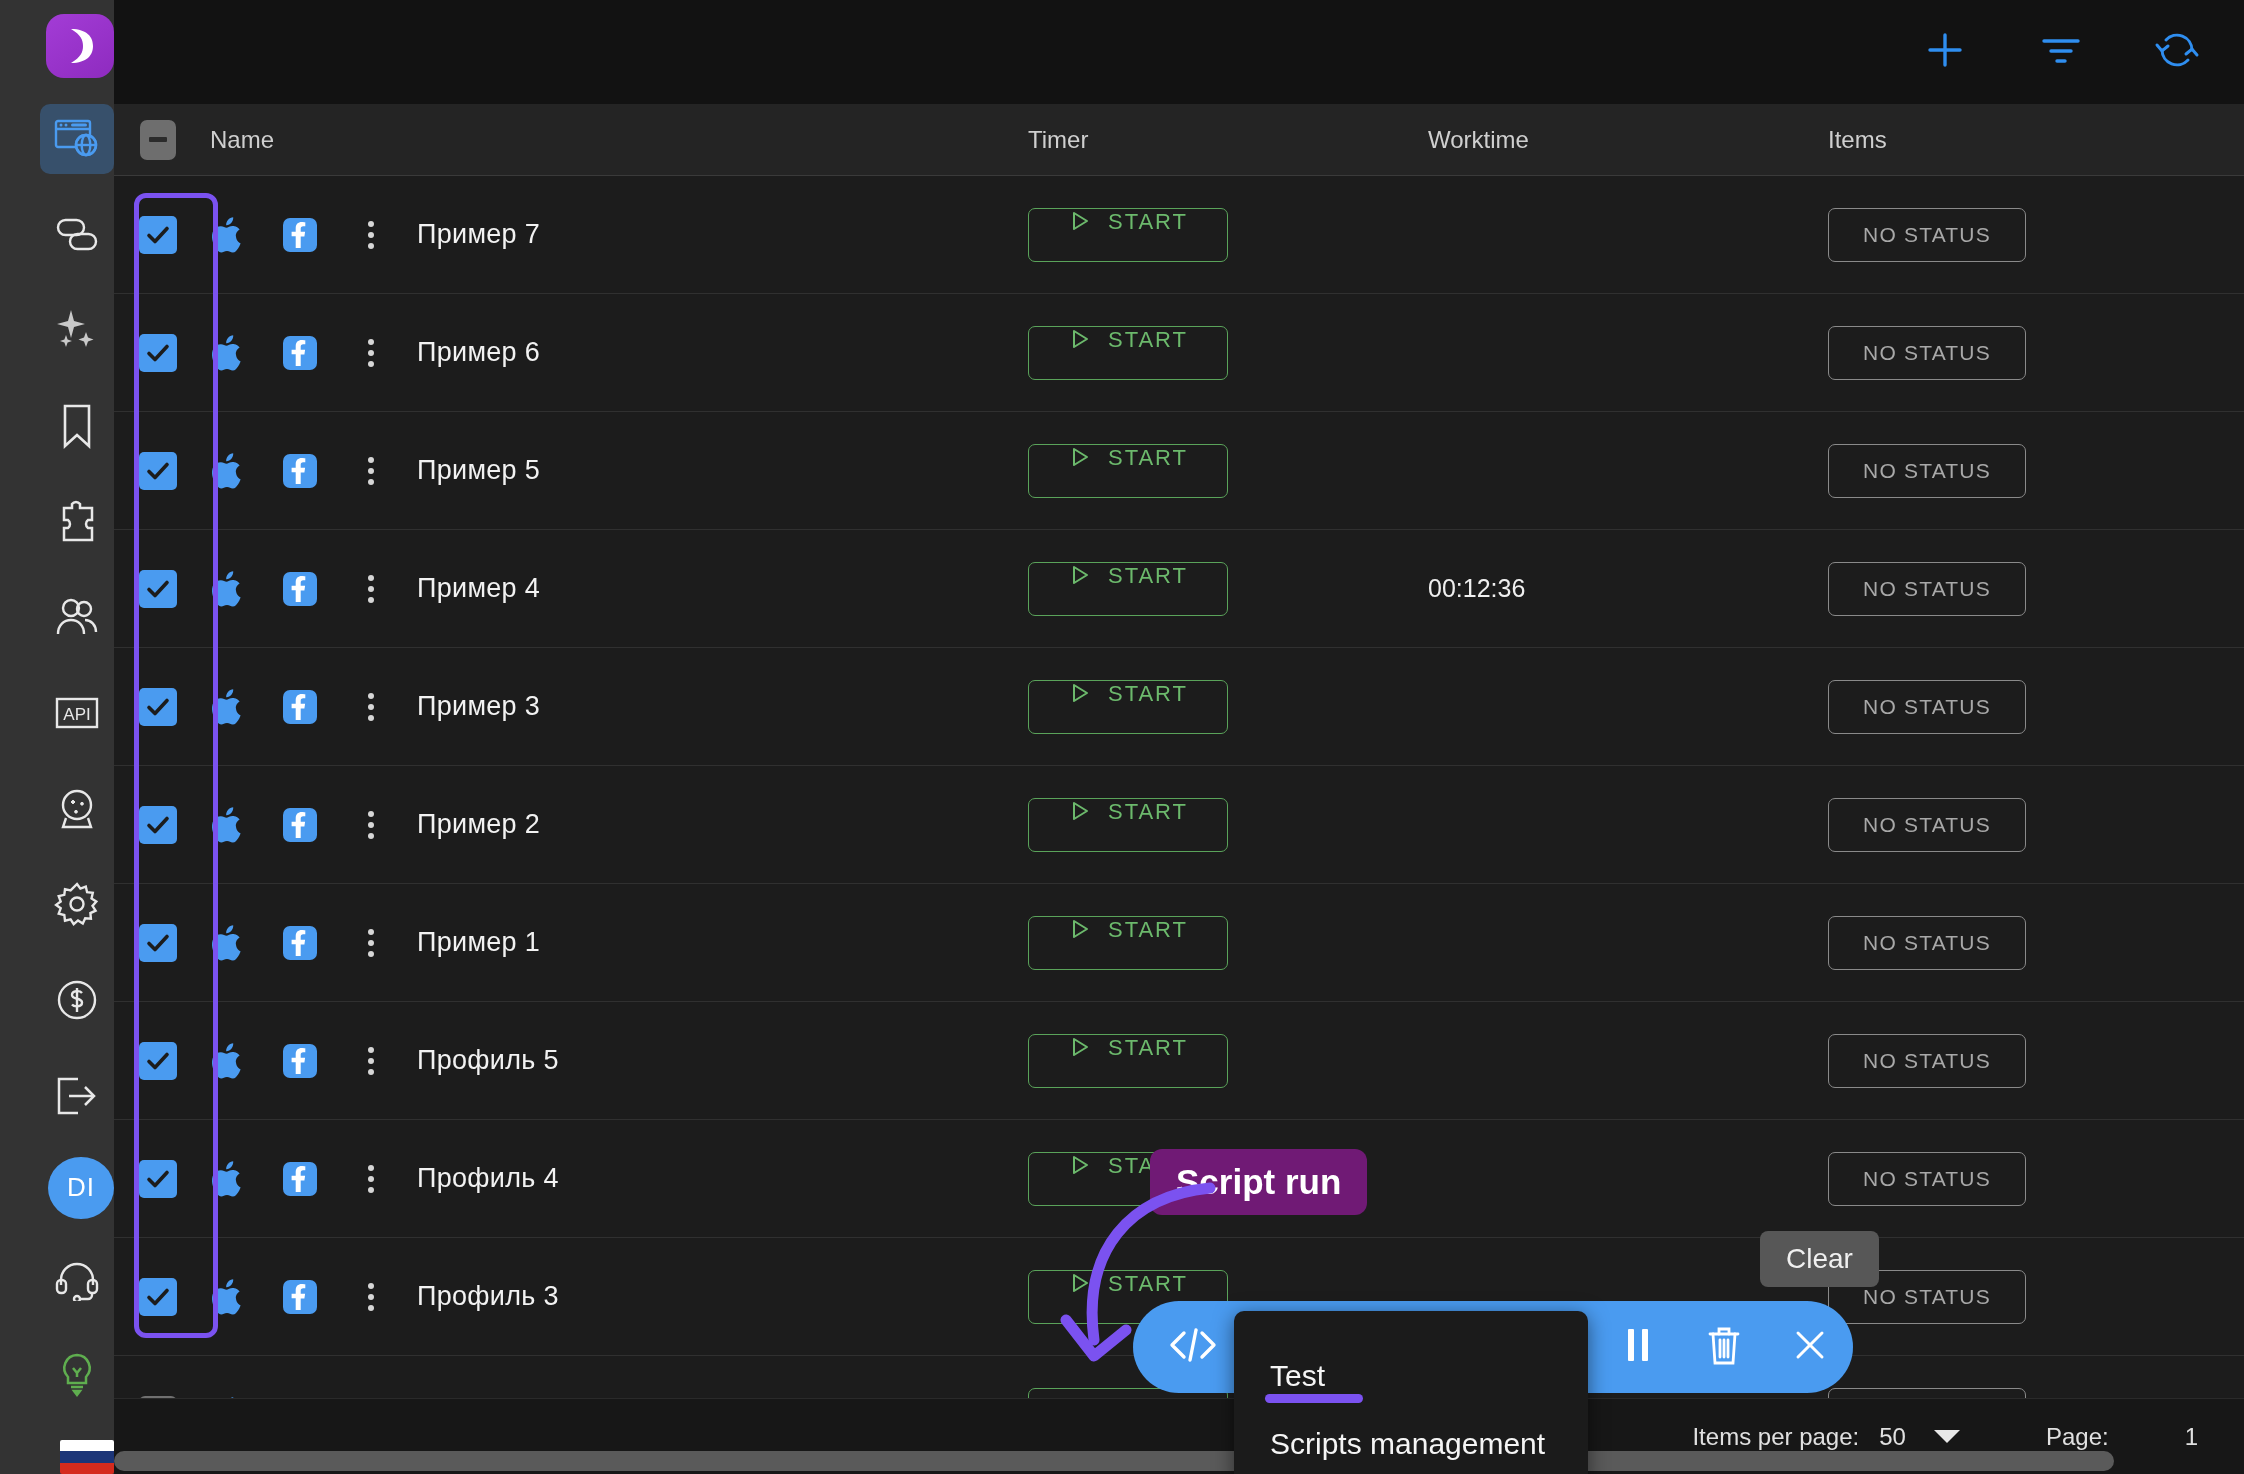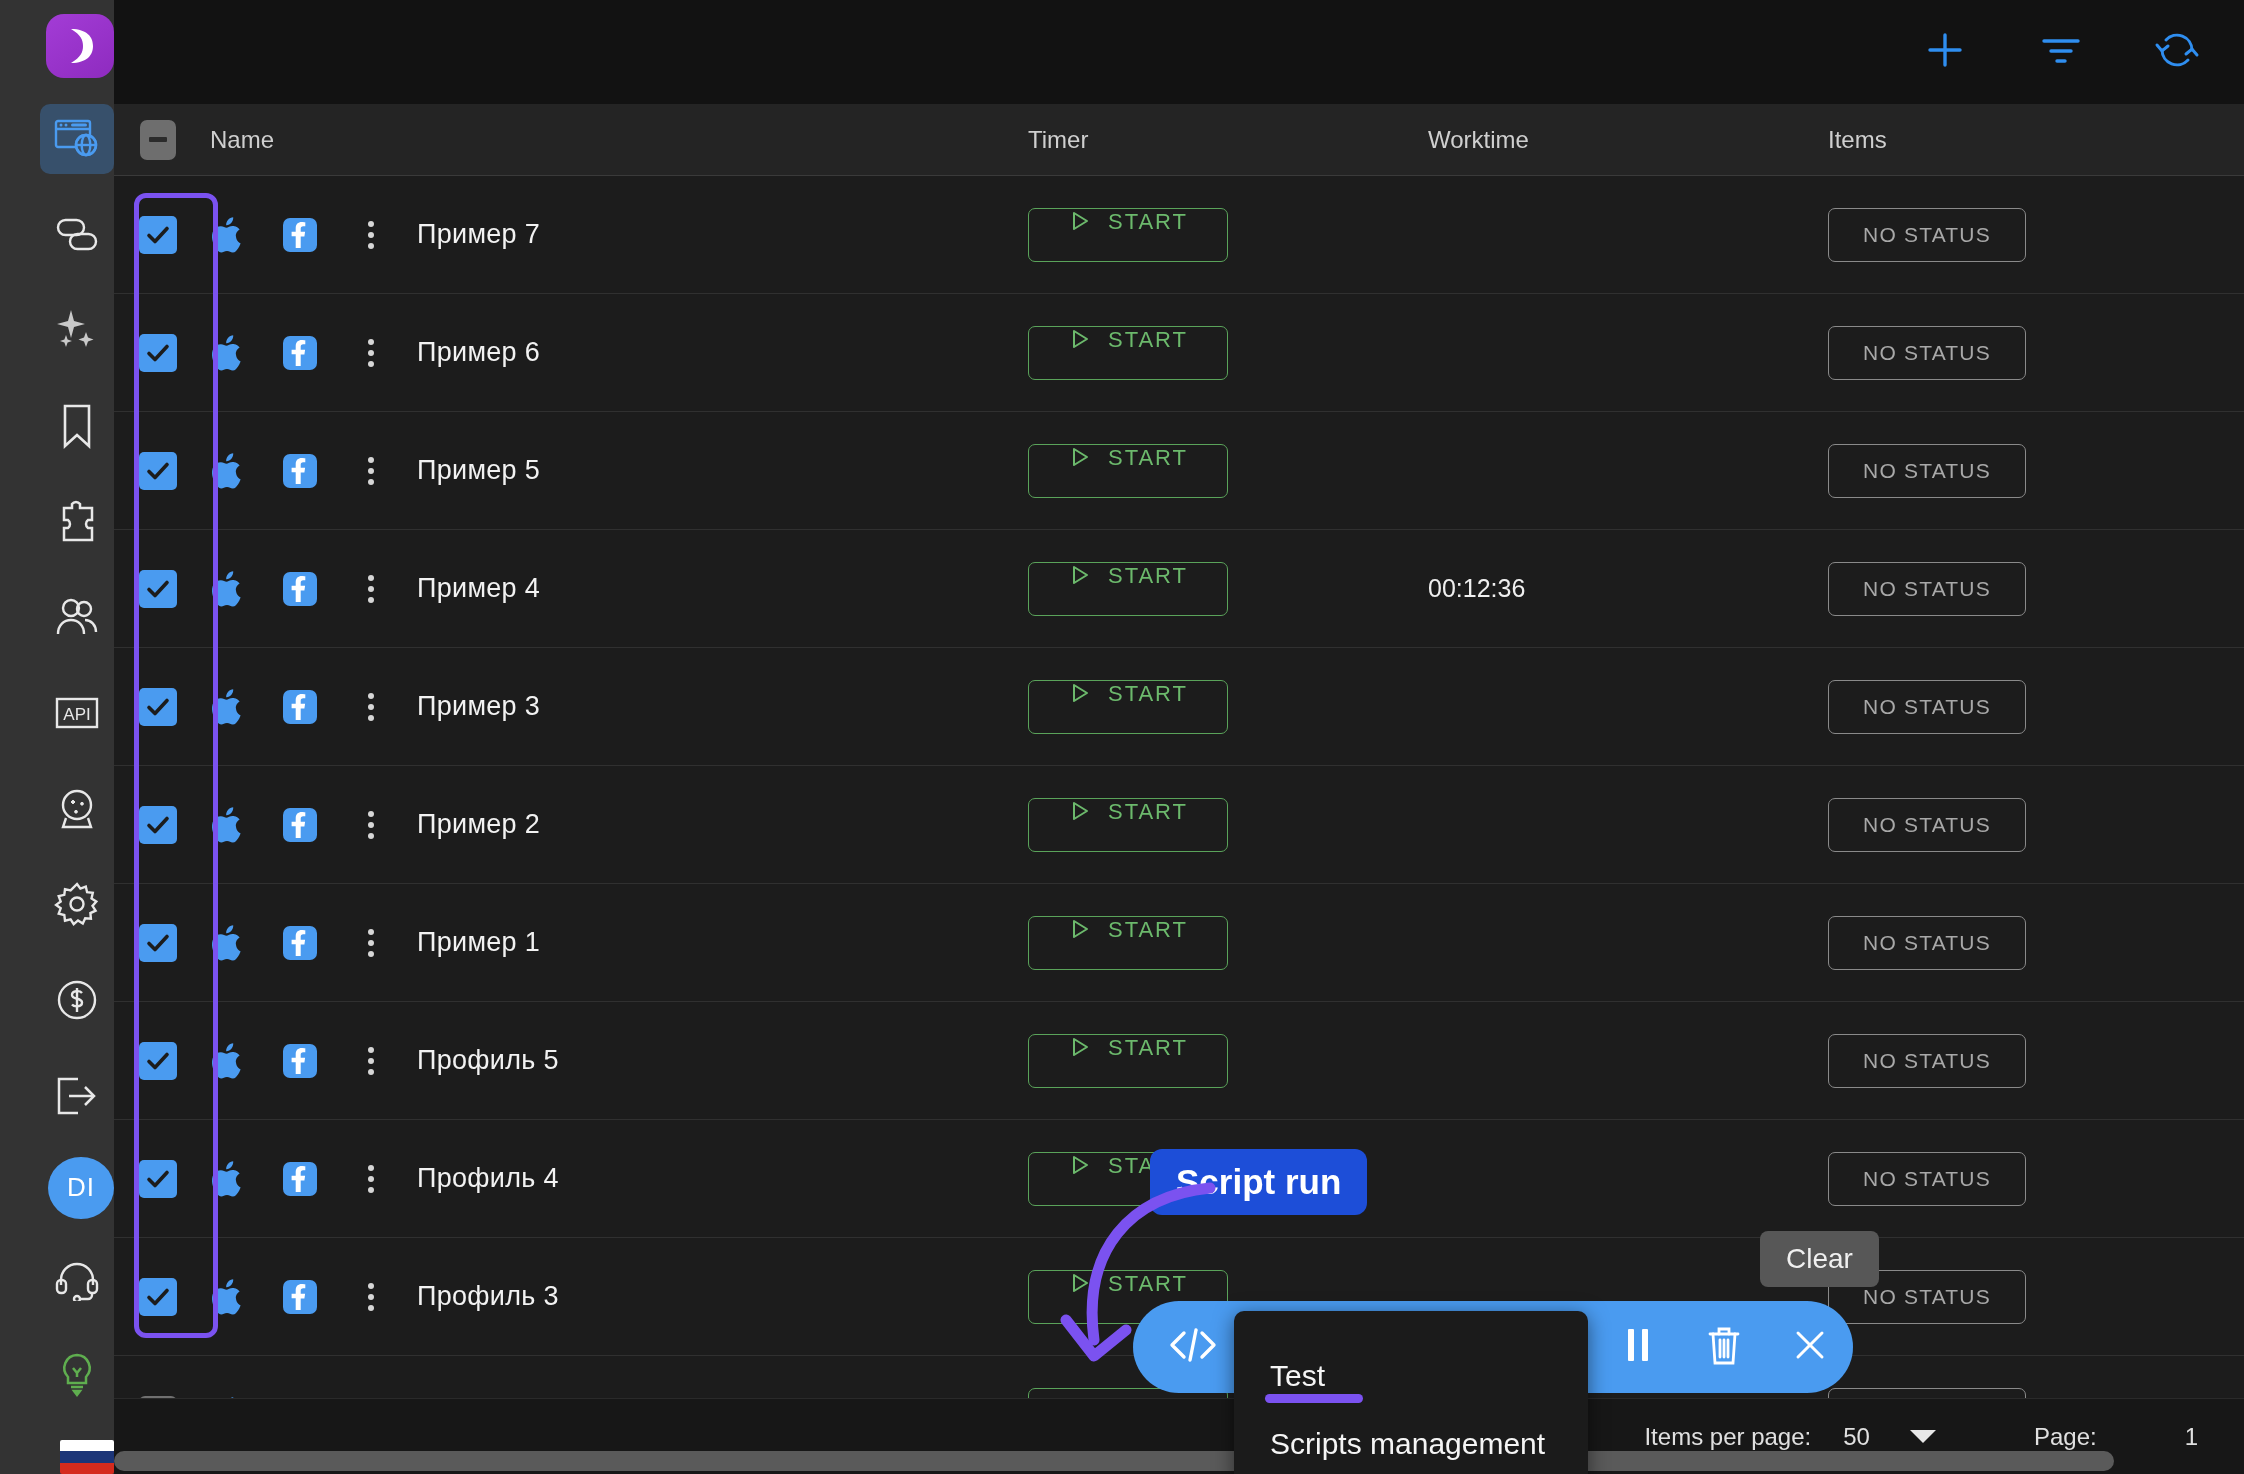"Script run" #scriptbadge { background: #1d4ed8 -> #701a75 }
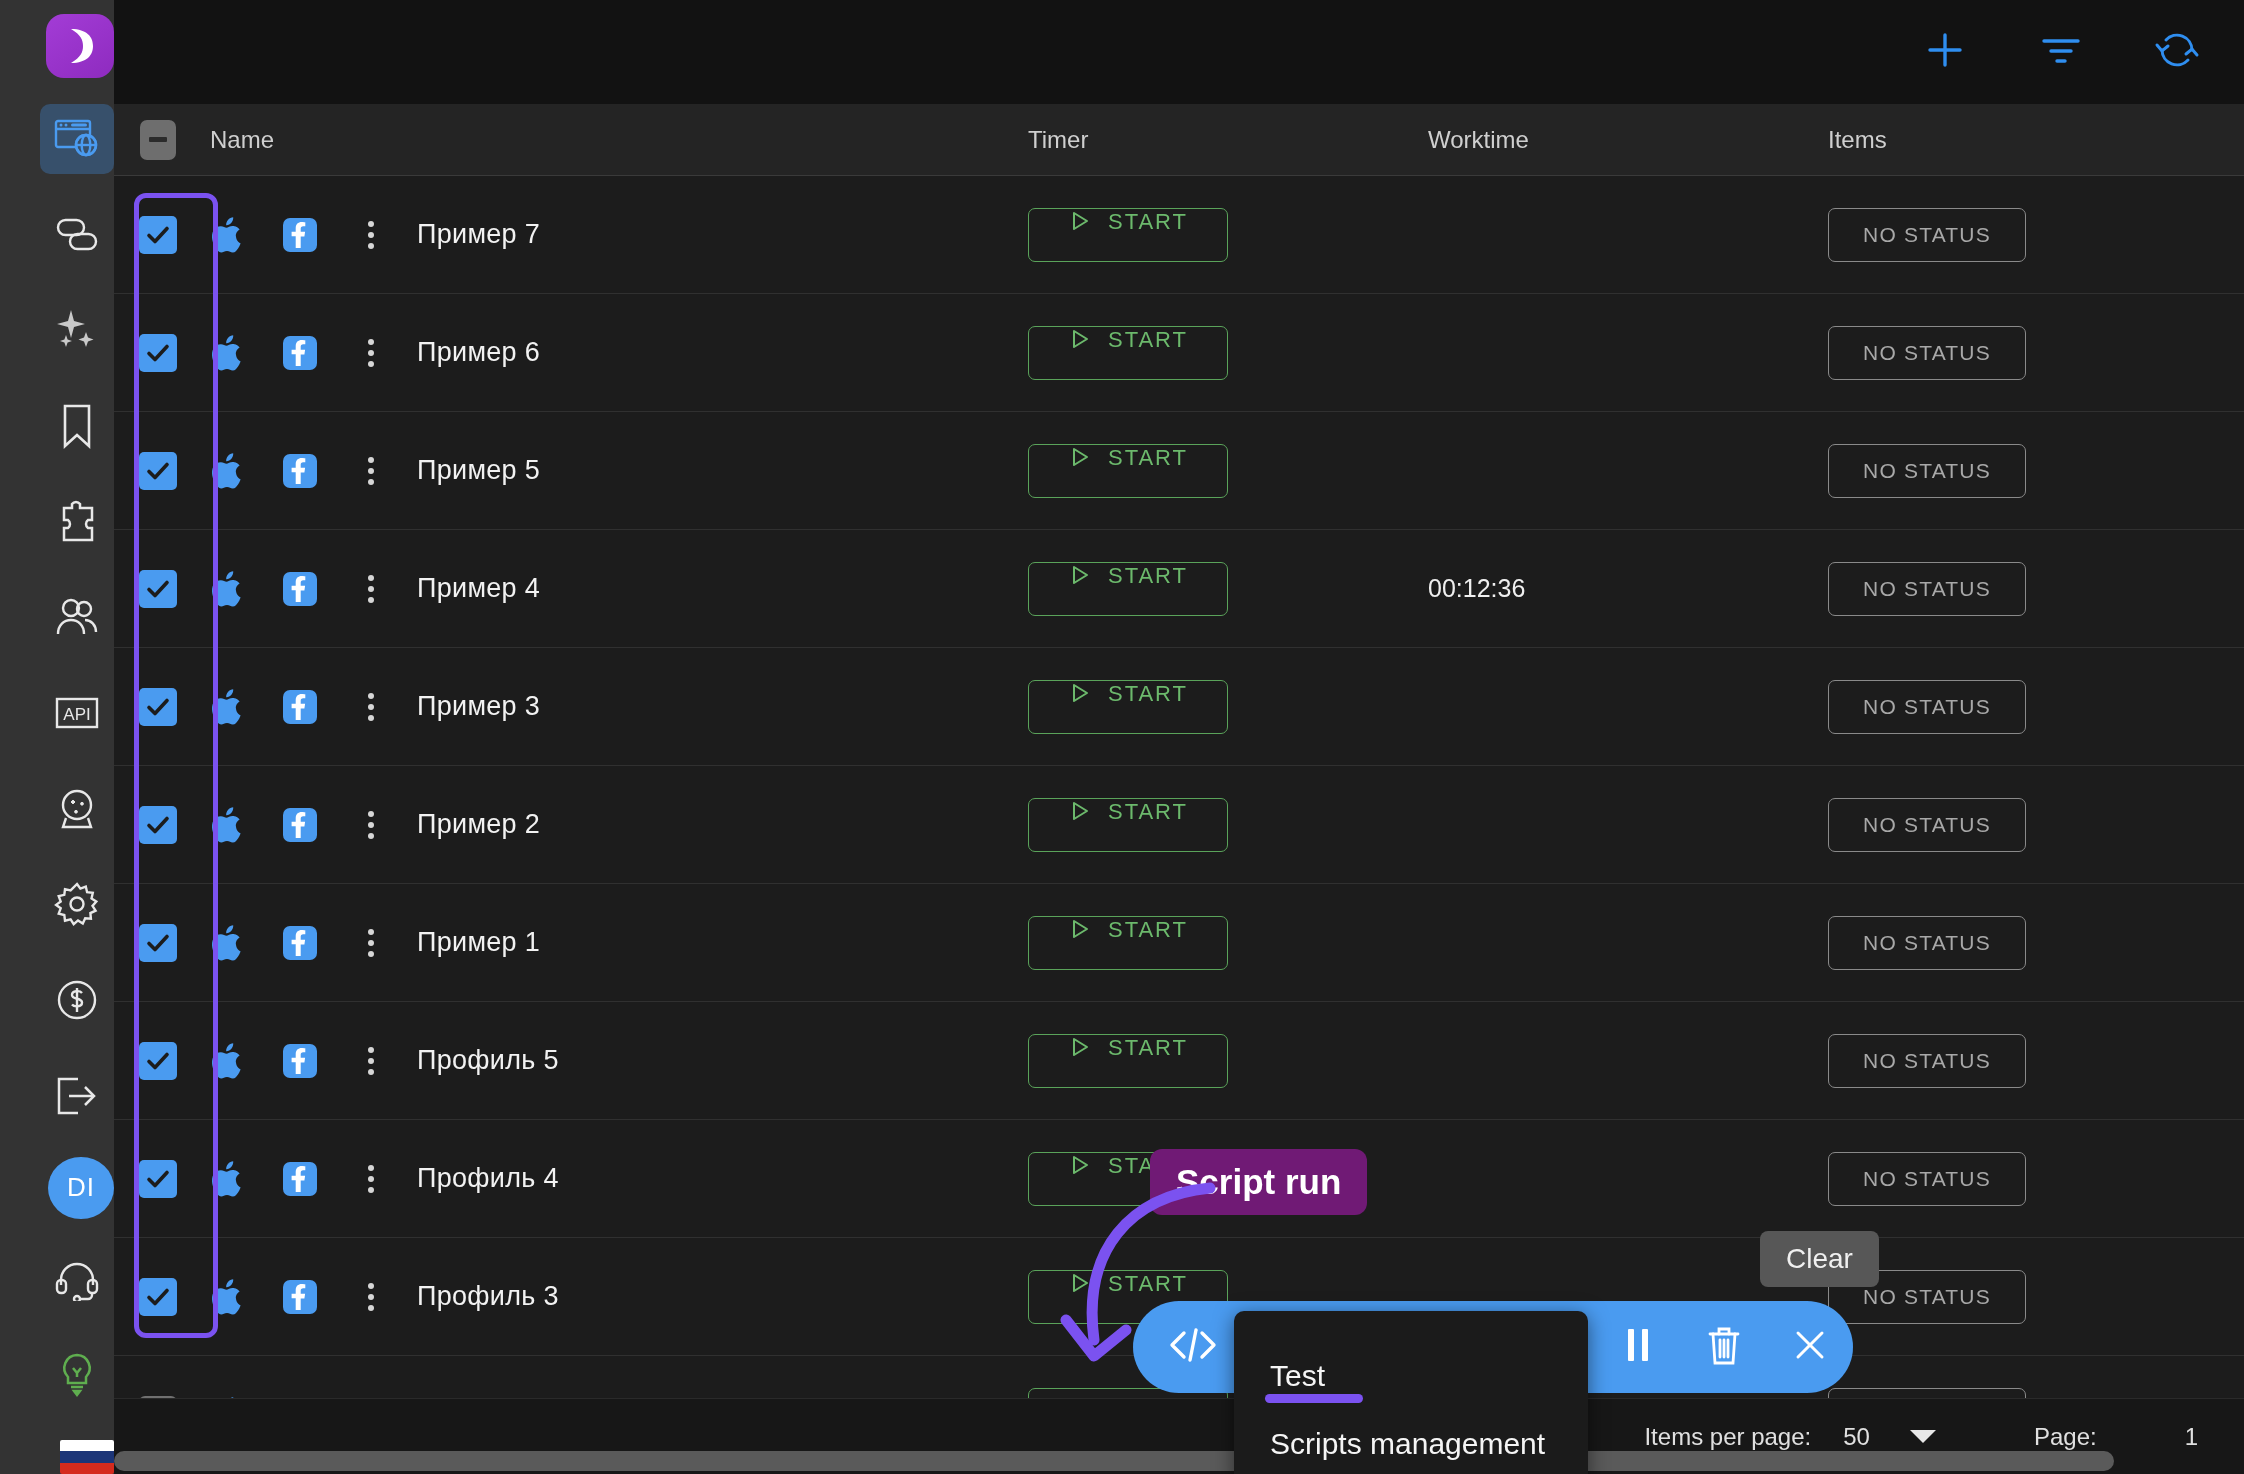"Items per page:" #footer { gap: 12px -> 0 }
